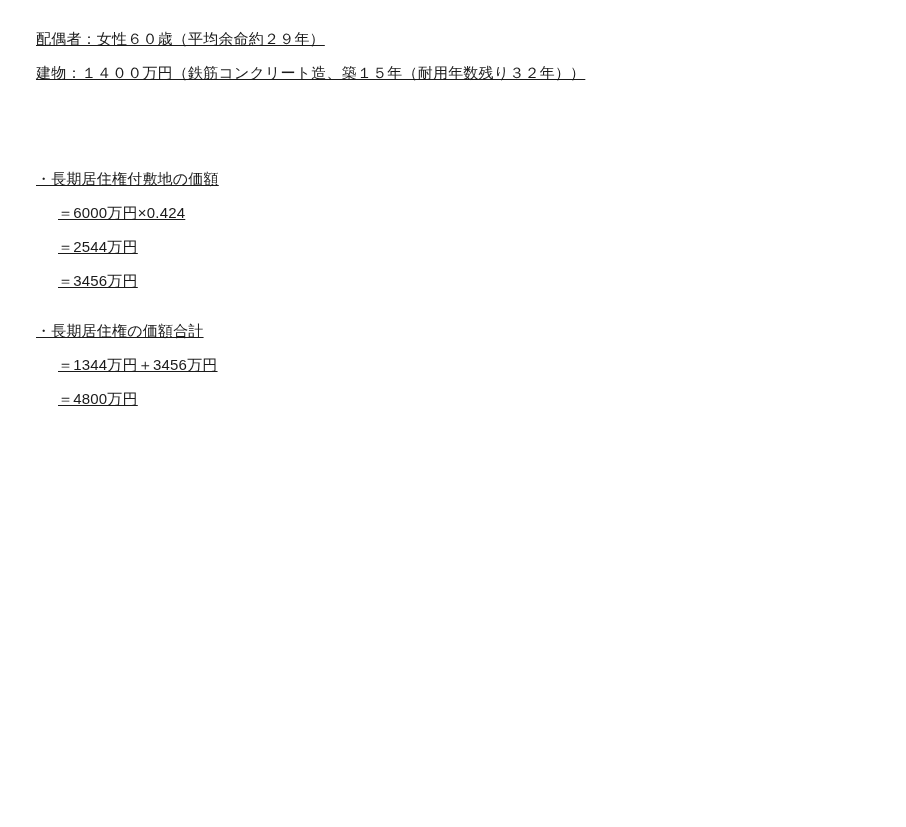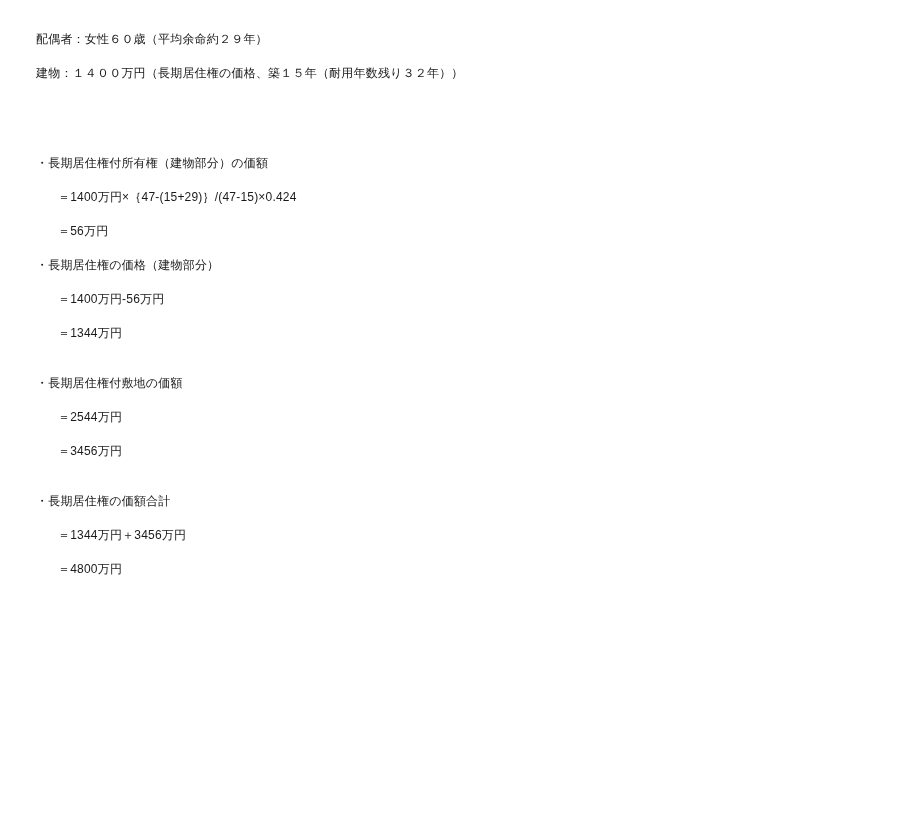"配偶者：女性６０歳（平均余命約２９年）" .line { font-size: 12px -> 15px; text-decoration: none -> underline }
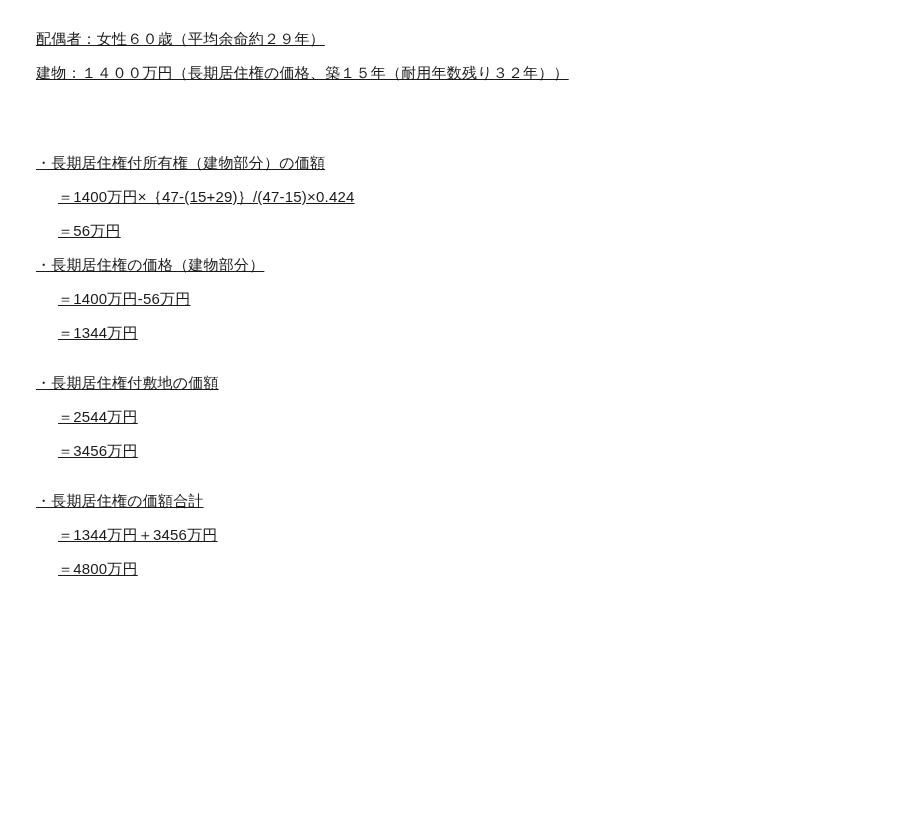"建物：１４００万円（長期居住権の価格、築１５年（耐用年数残り３２年））" div.line { text: 長期居住権の価格 -> 鉄筋コンクリート造 }
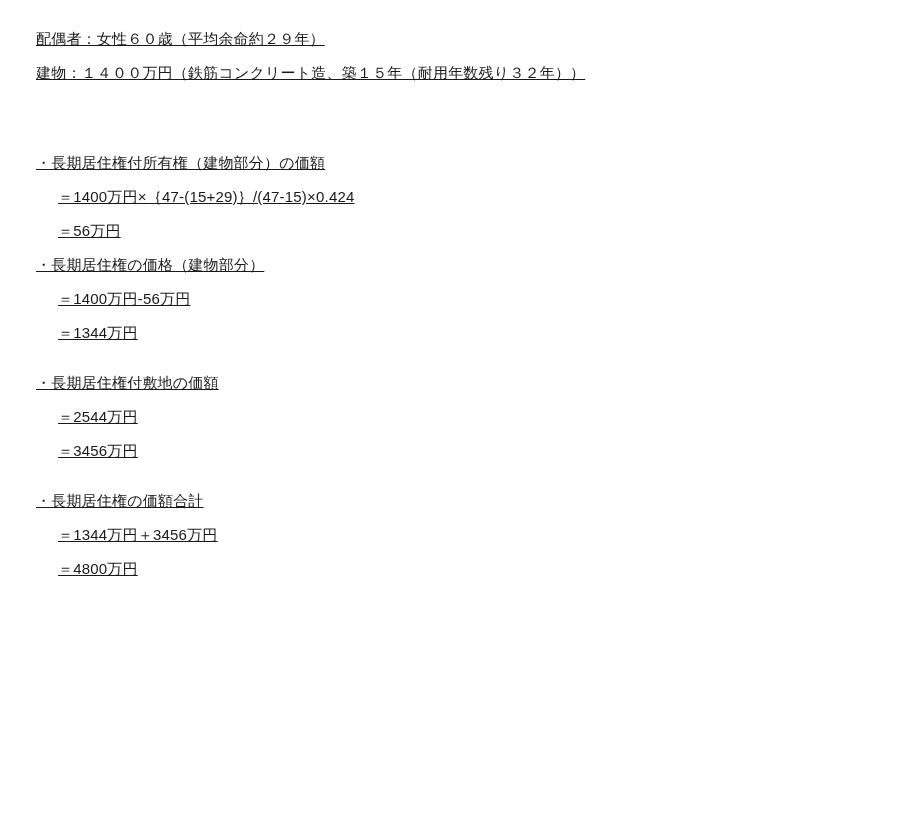"・長期居住権付所有権（建物部分）の価額" div.block { html: <div> <div>・長期居住権付所有権（建物部分）の価額</div> <div>＝1400万円×｛47-(15+29)｝/(47-15)×0.424</div> <div>＝56万円</div> <div>・長期居住権の価格（建物部分）</div> <div>＝1400万円-56万円</div> <div>＝1344万円</div> </div> -> none }
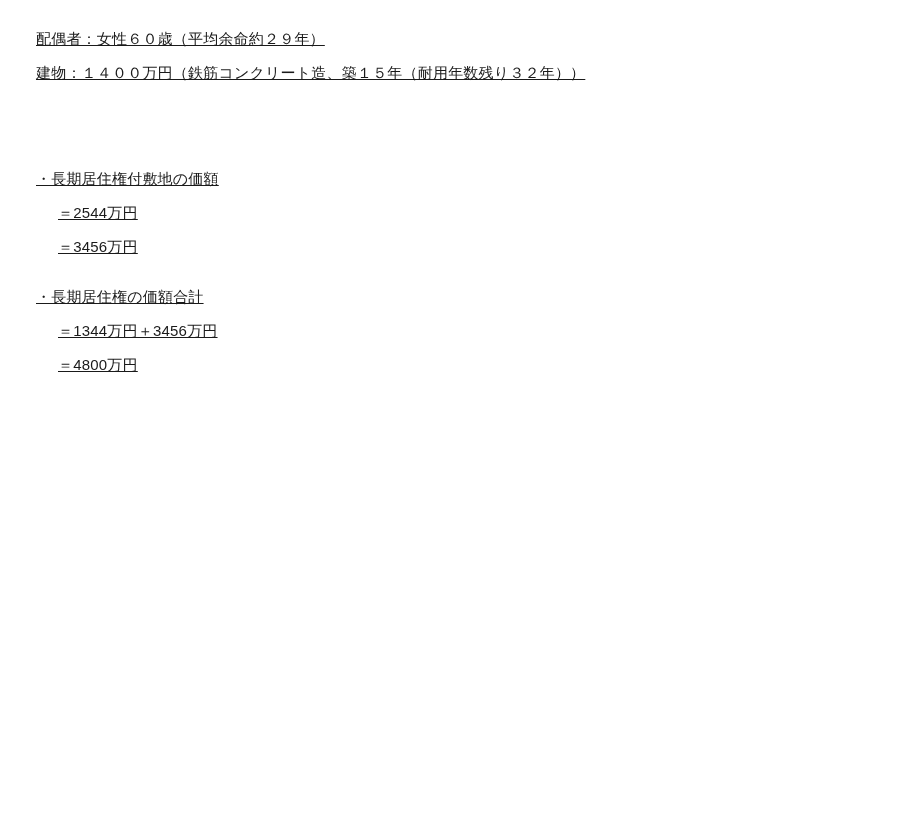"＝6000万円×0.424" div.line { html: none -> <div>＝6000万円×0.424</div> }
